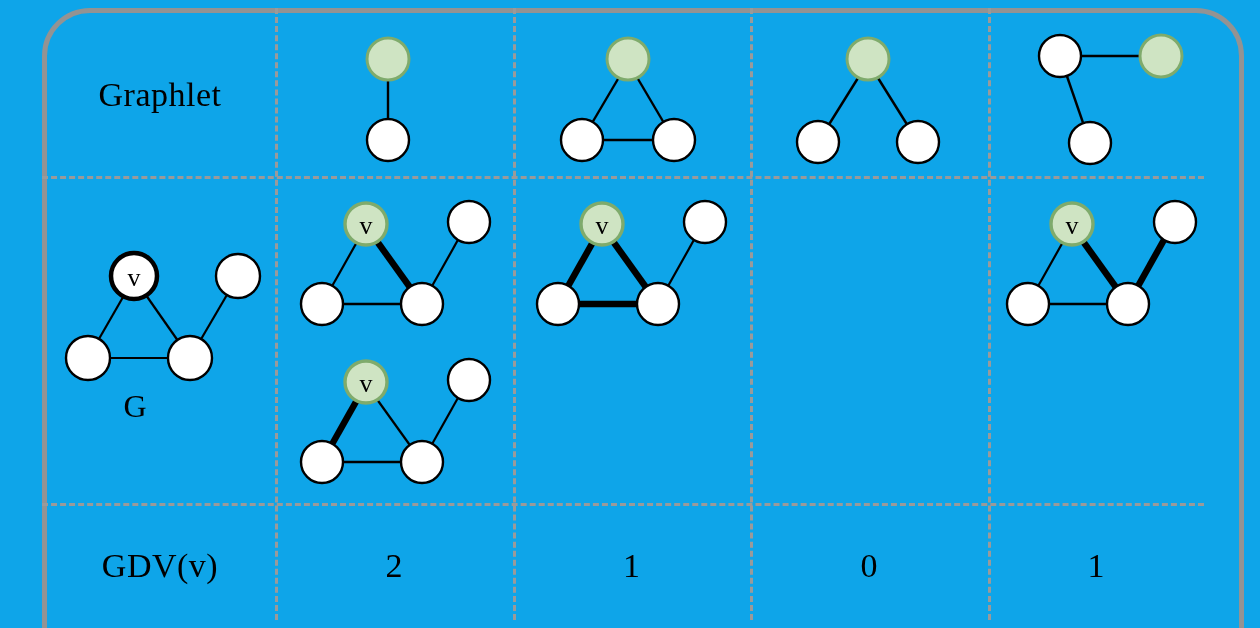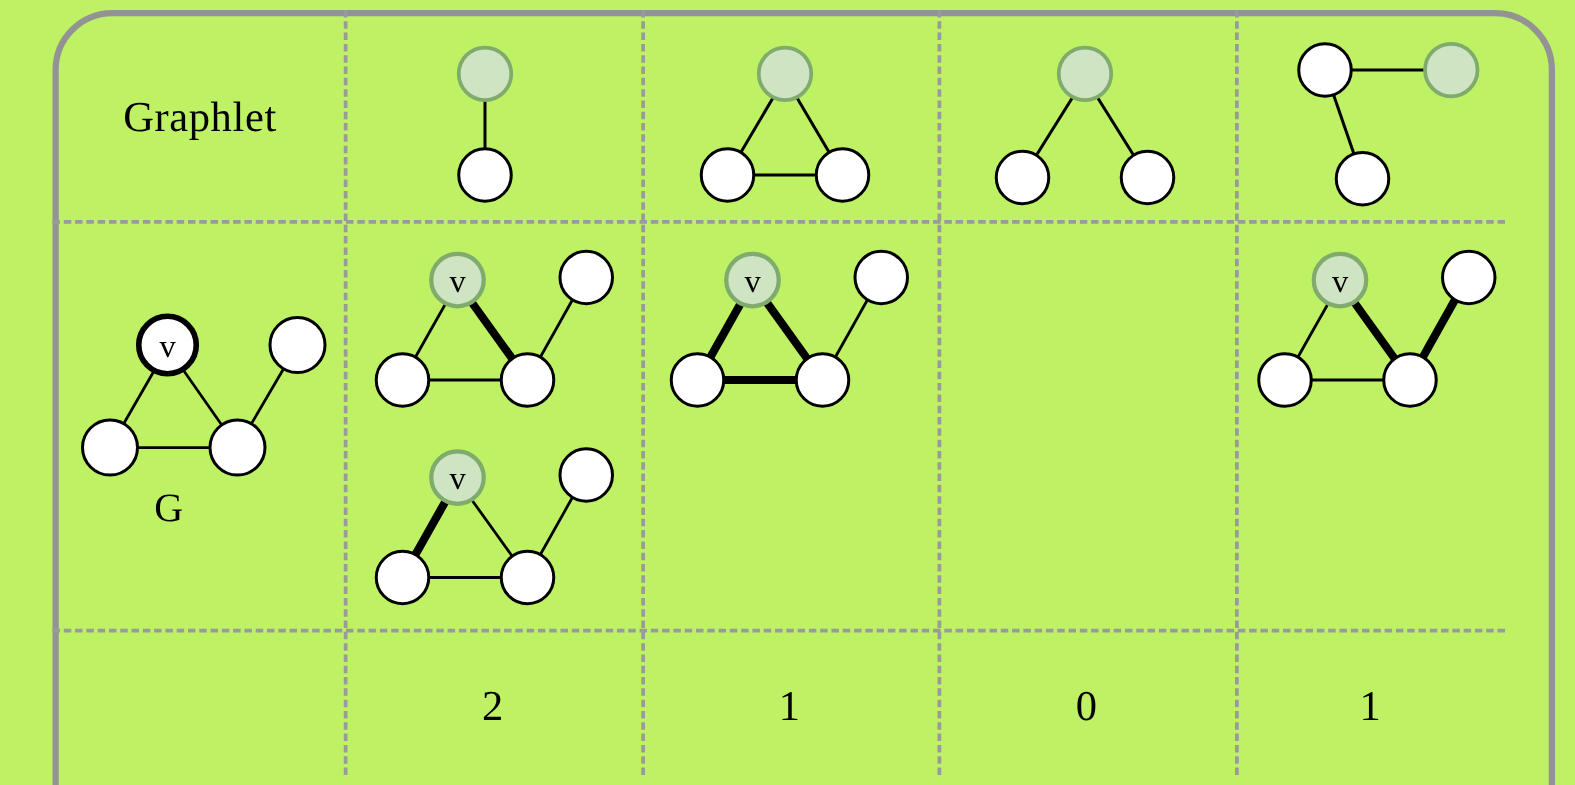"Graphlet" #page { background: #bef264 -> #0ea5e9 }
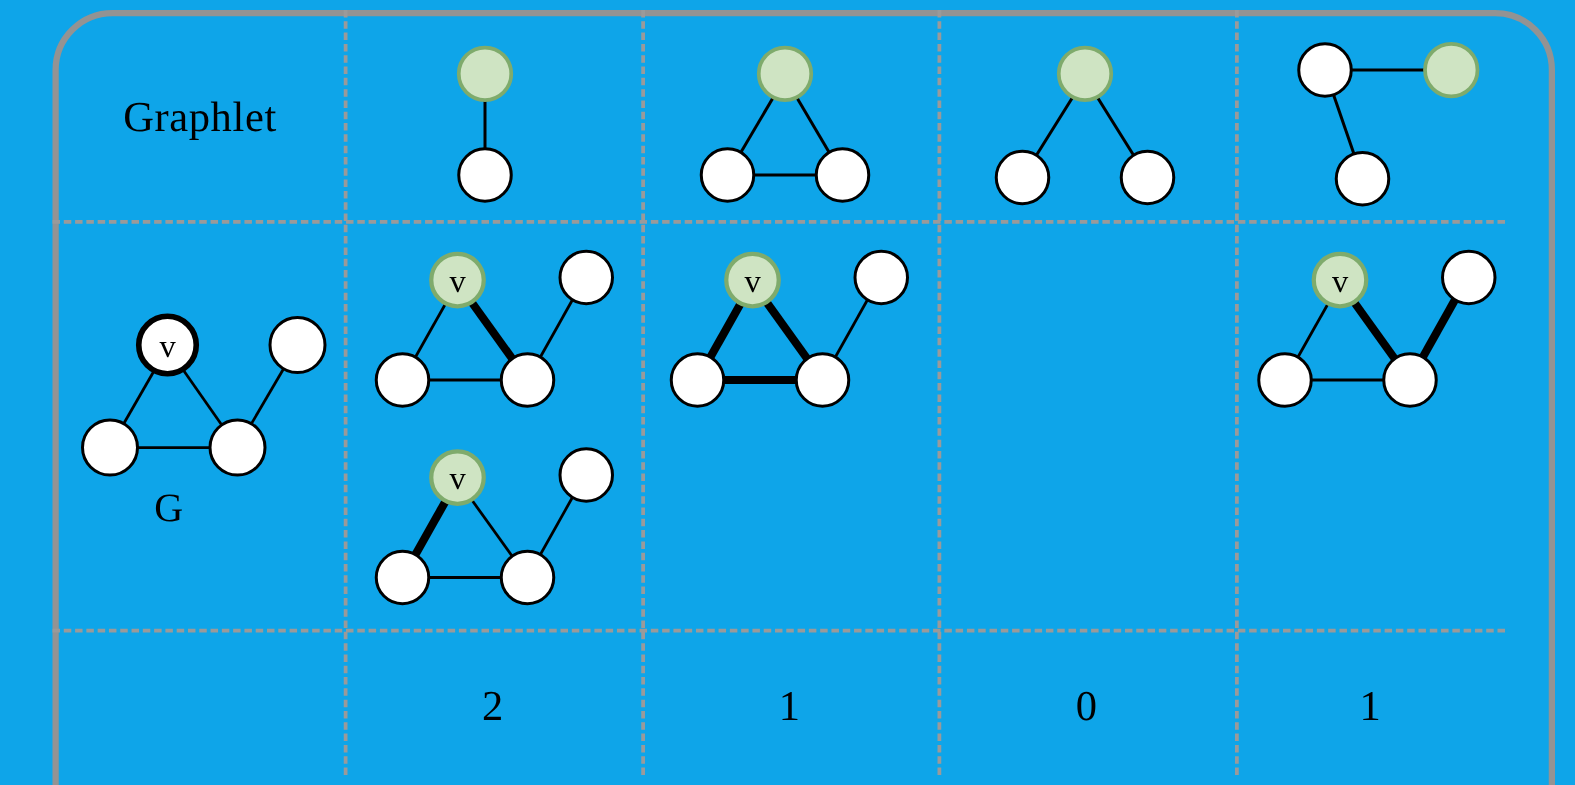"GDV(v)" div.cell-label { html: none -> <div>GDV(v)</div> }
